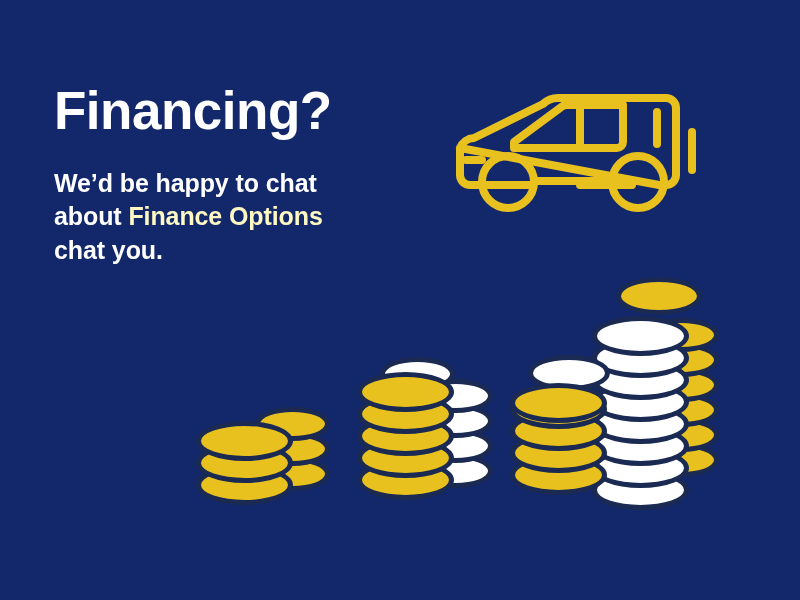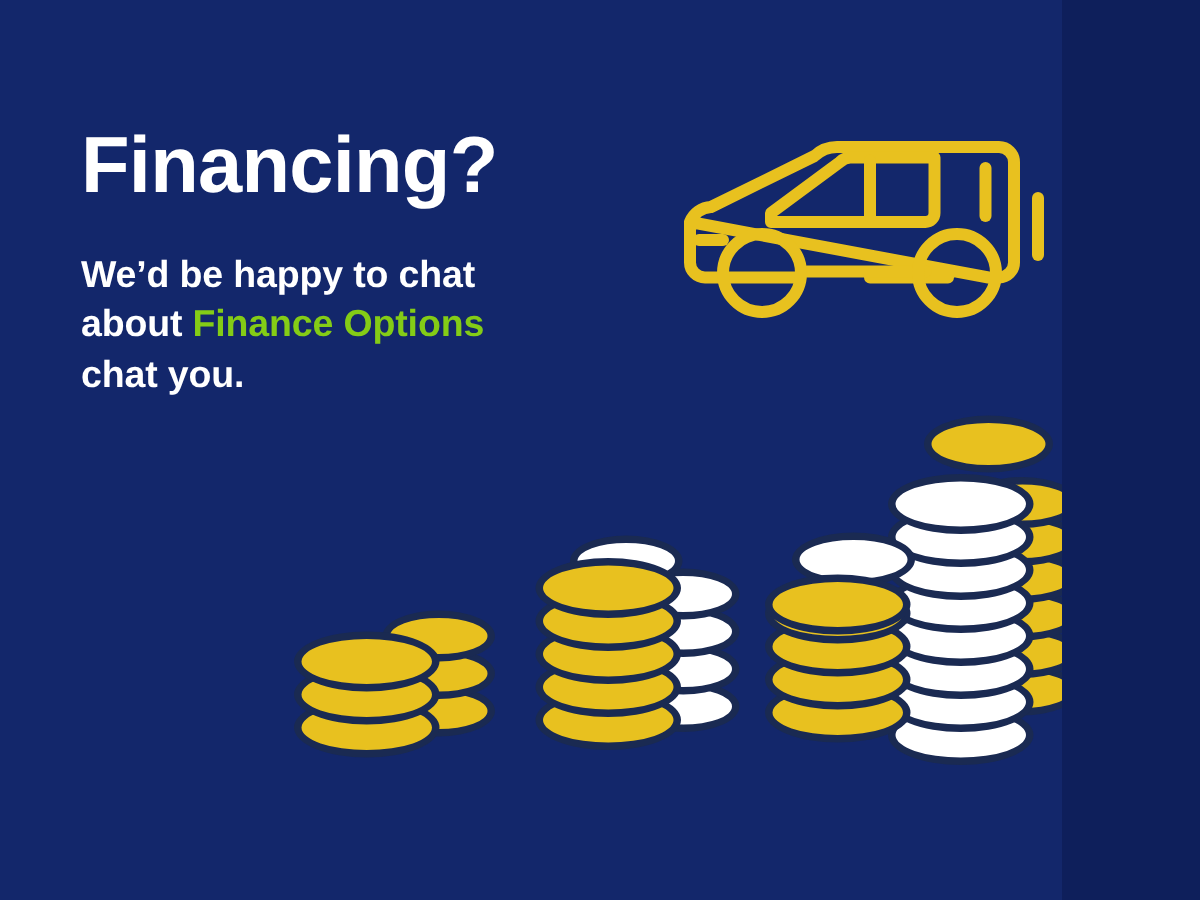"Financing?" #canvas { width: 708px -> 800px }
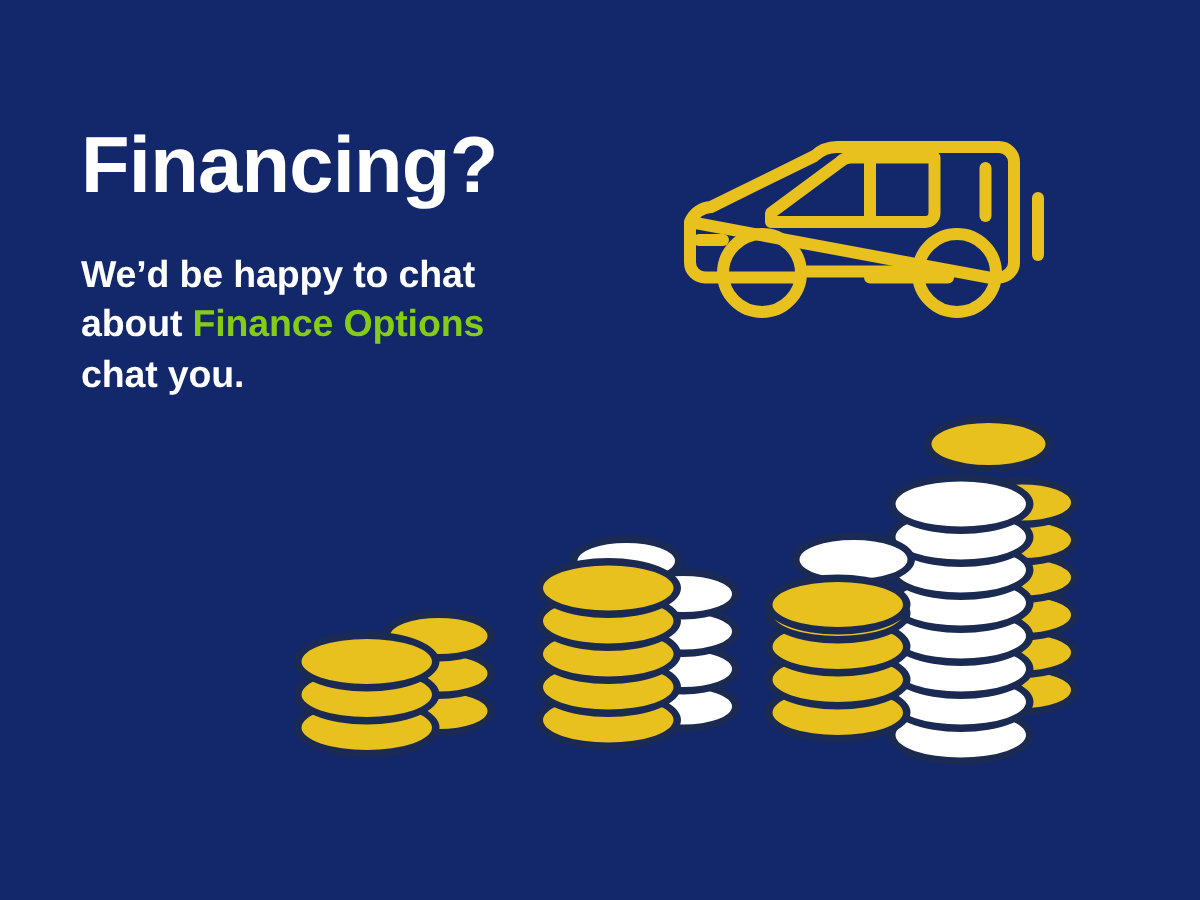"Finance Options" .gold-text { color: #84cc16 -> #fef9c3 }
